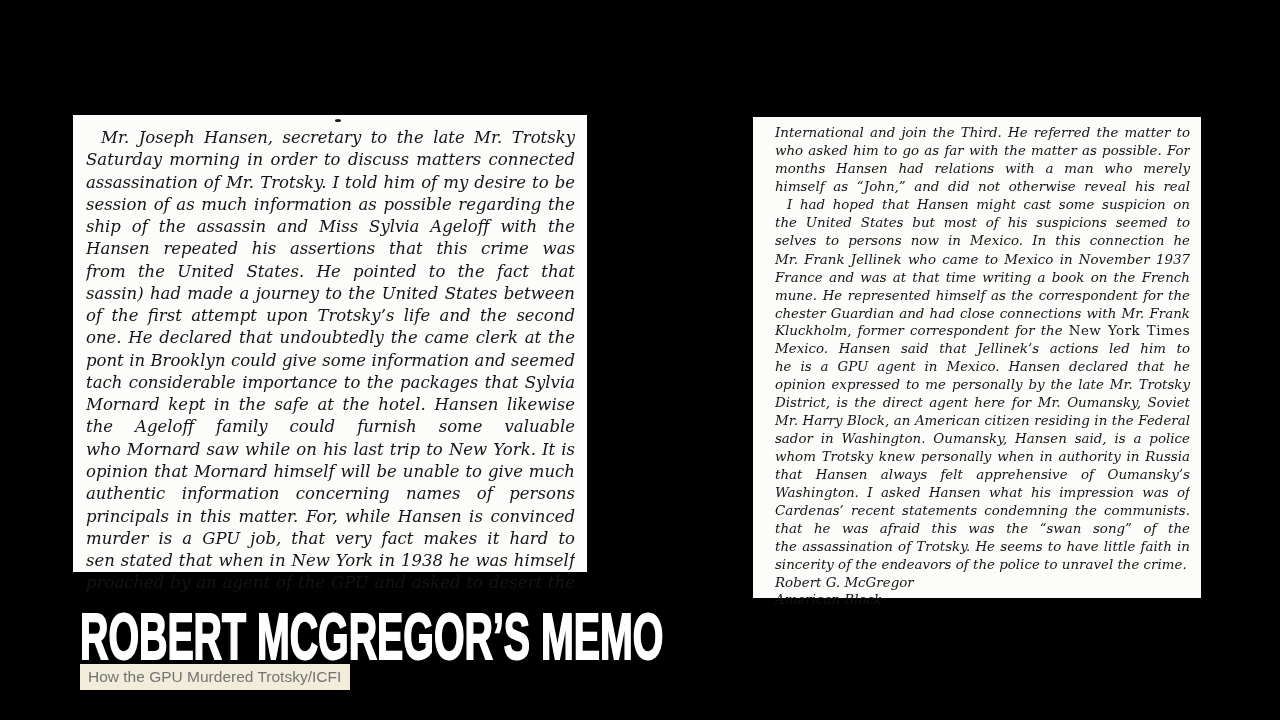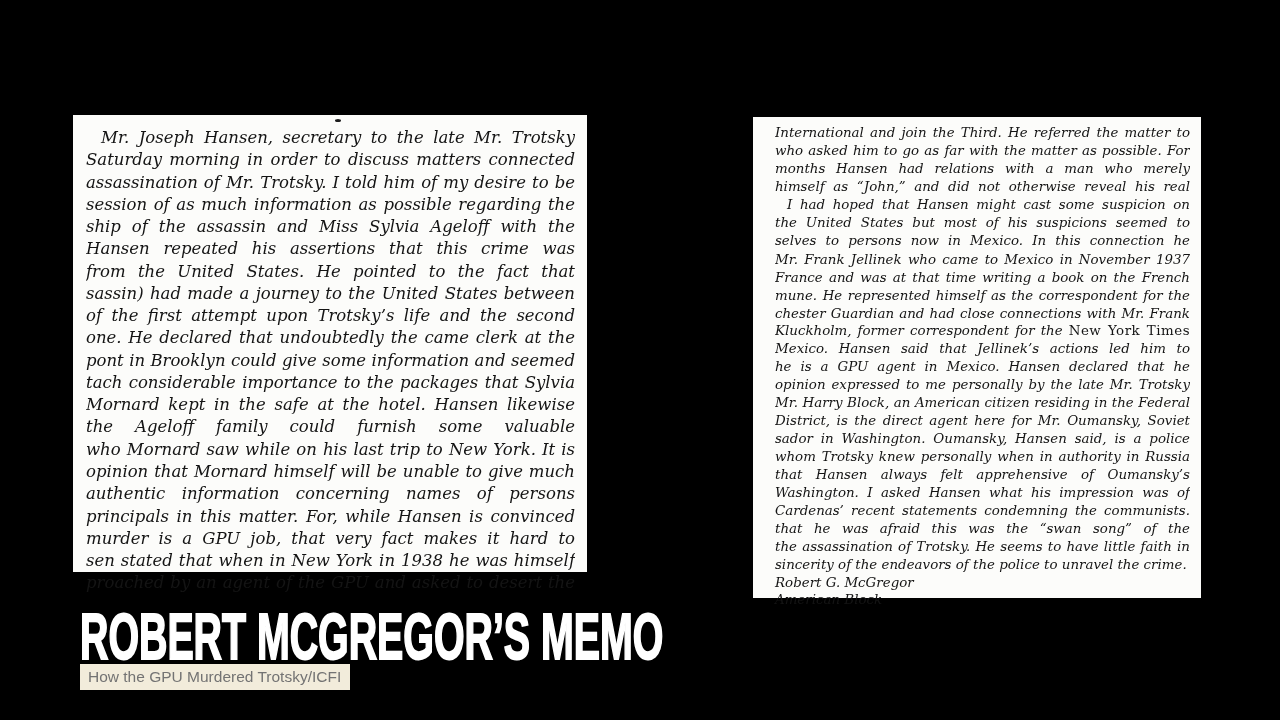"Mr. Harry Block, an American" div.line { order: before "District, is the direct agent" -> after "District, is the direct agent" }
